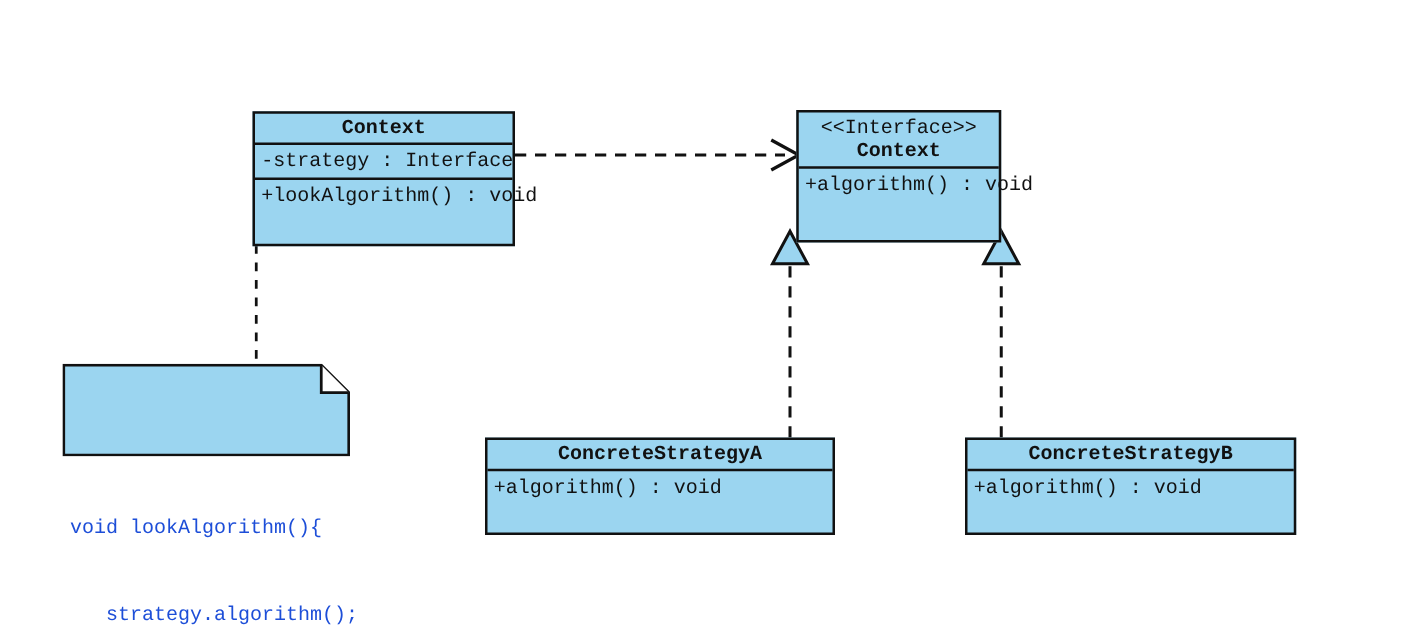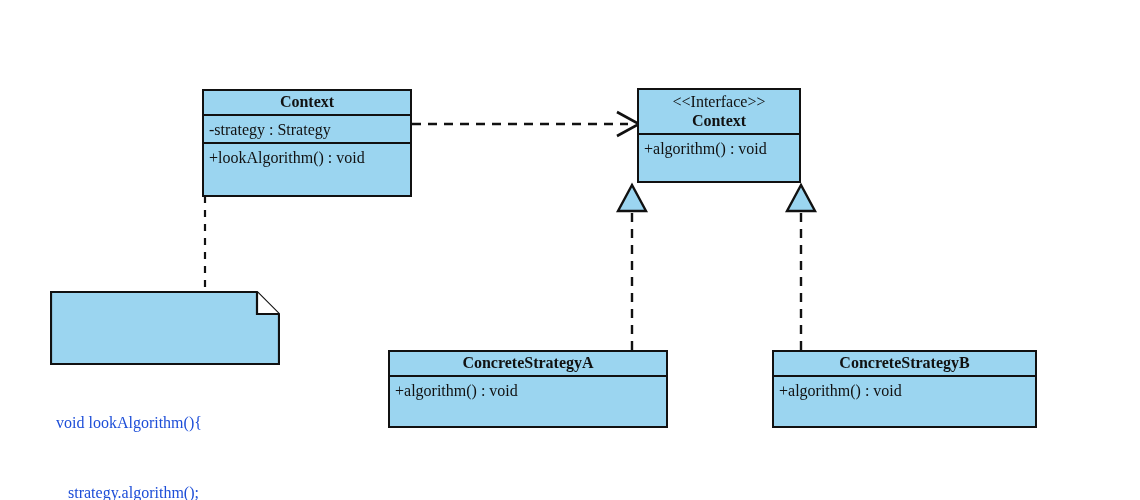"Context" #canvas { font-family: Liberation Serif, serif -> Liberation Mono, monospace }
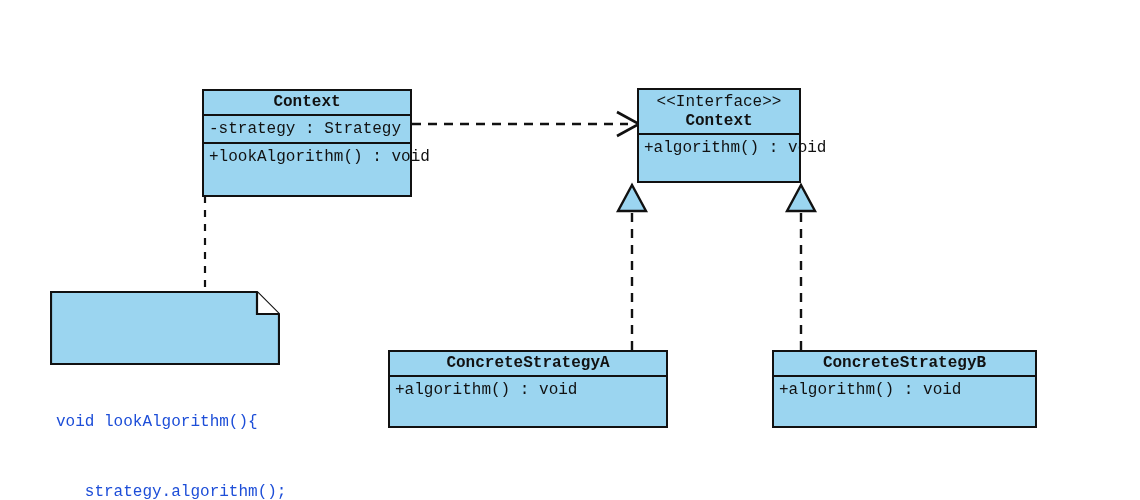"<<Interface>>" div.uml-class { height: 95px -> 106px }
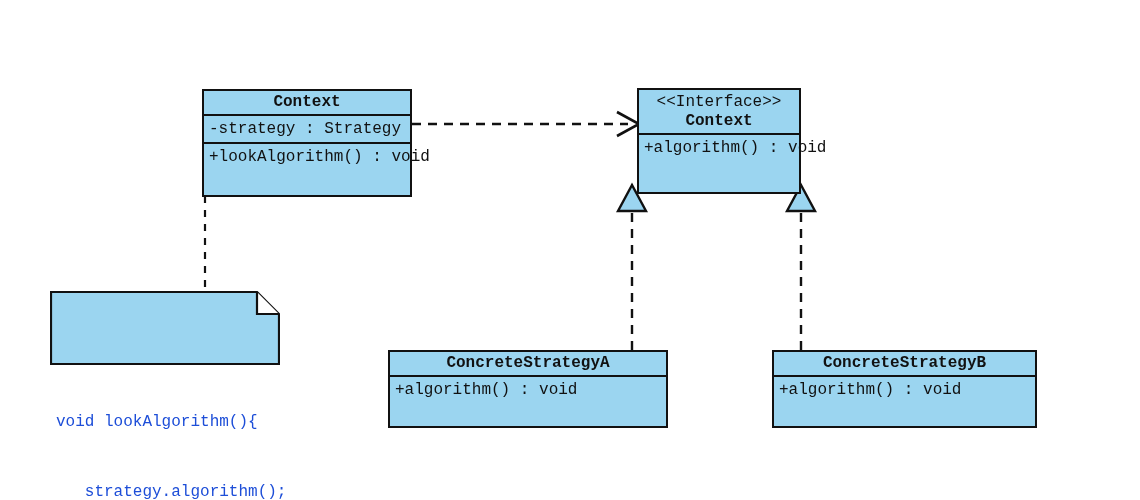"-strategy : Strategy" div.uml-member { text: Strategy -> Interface }
